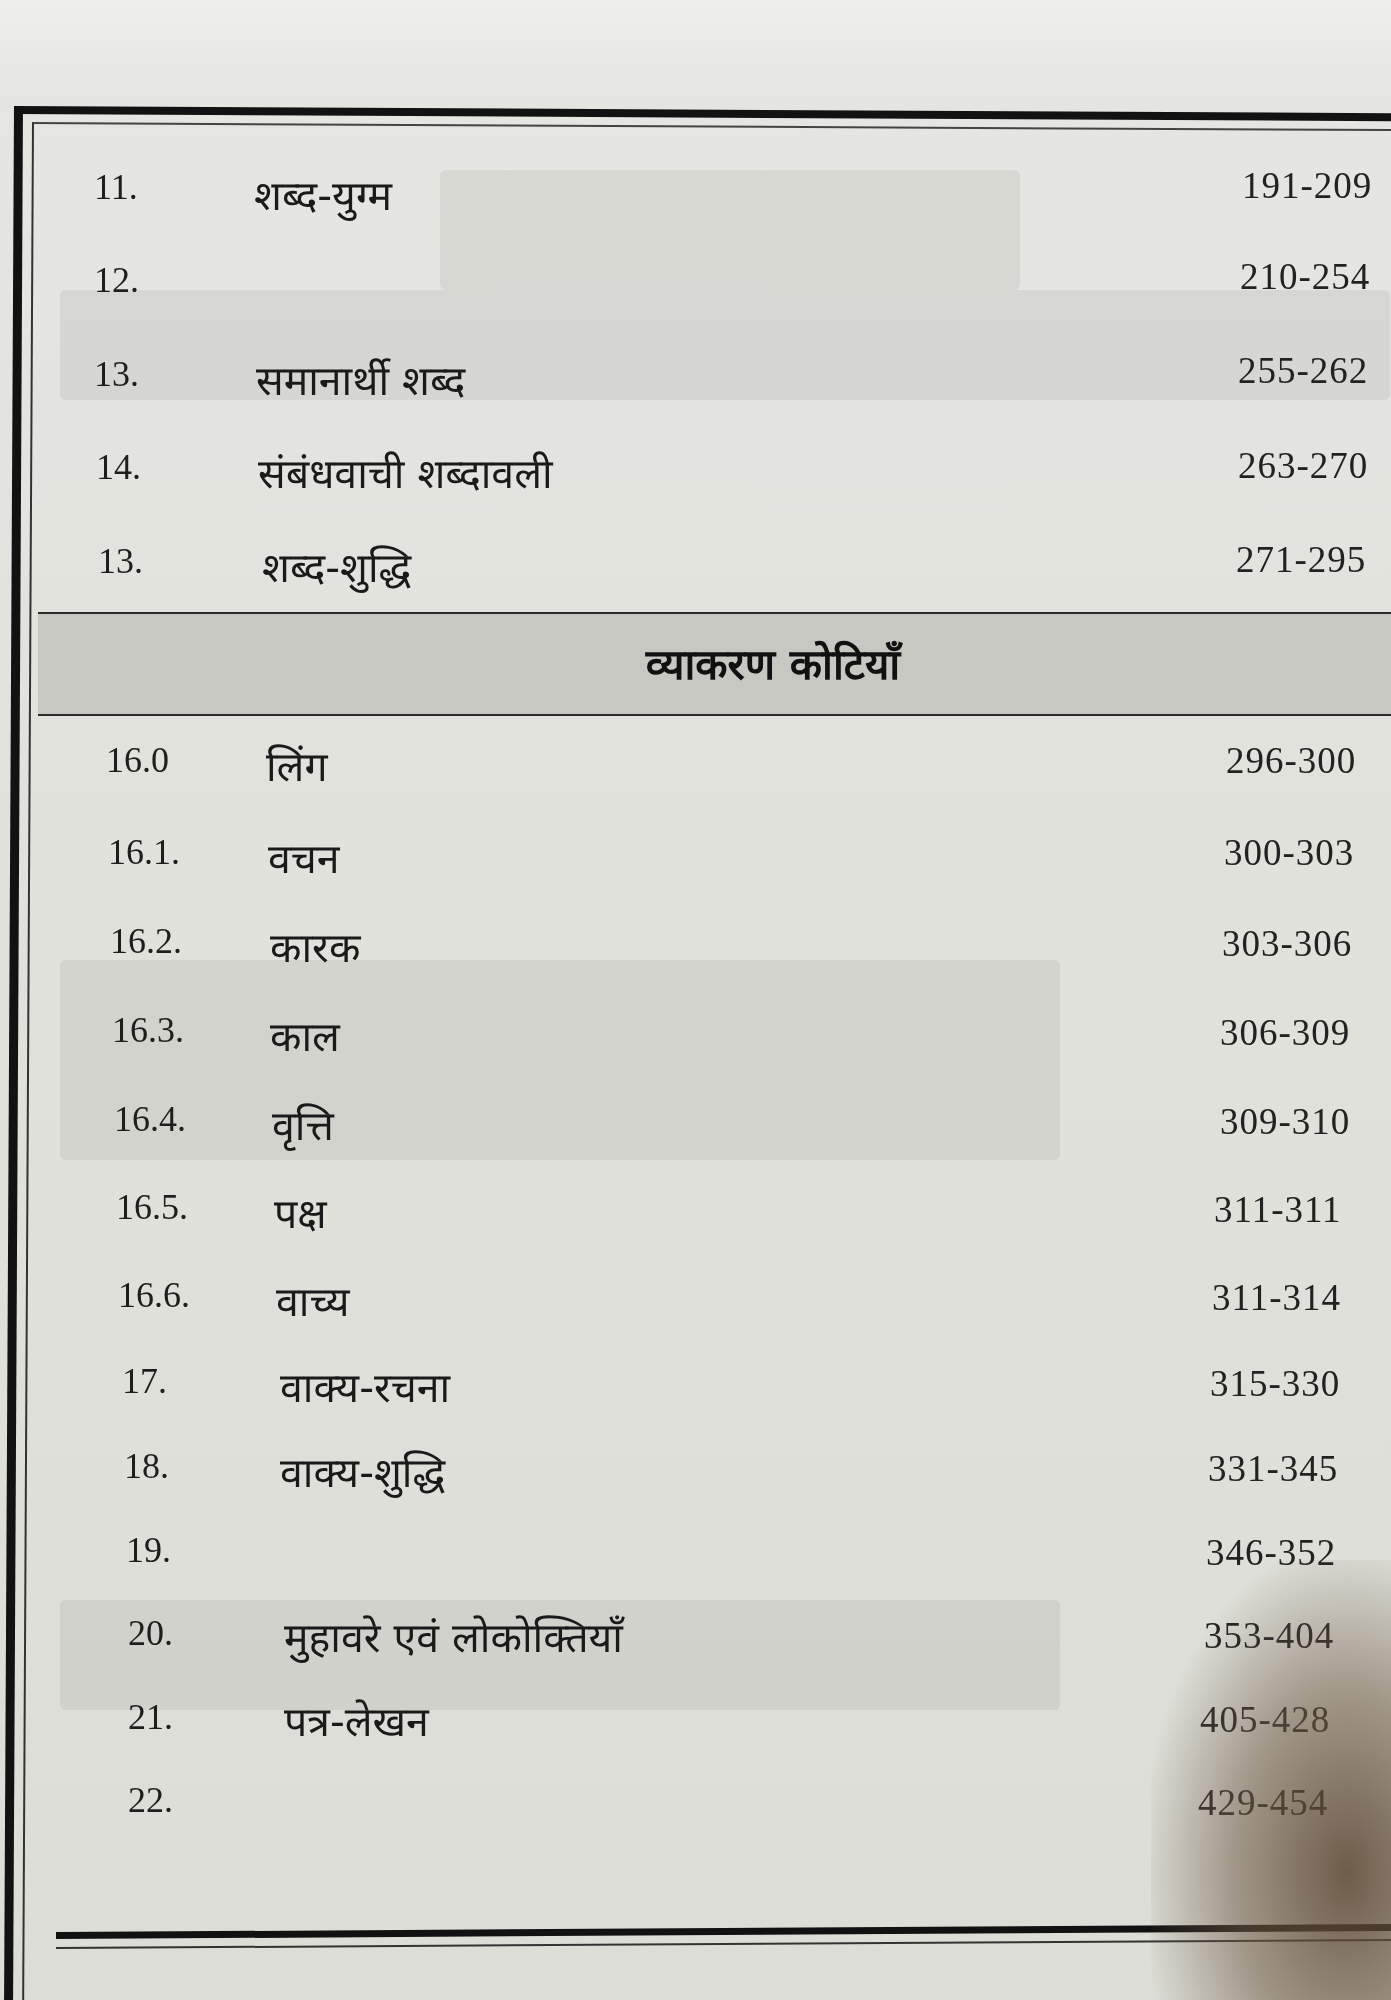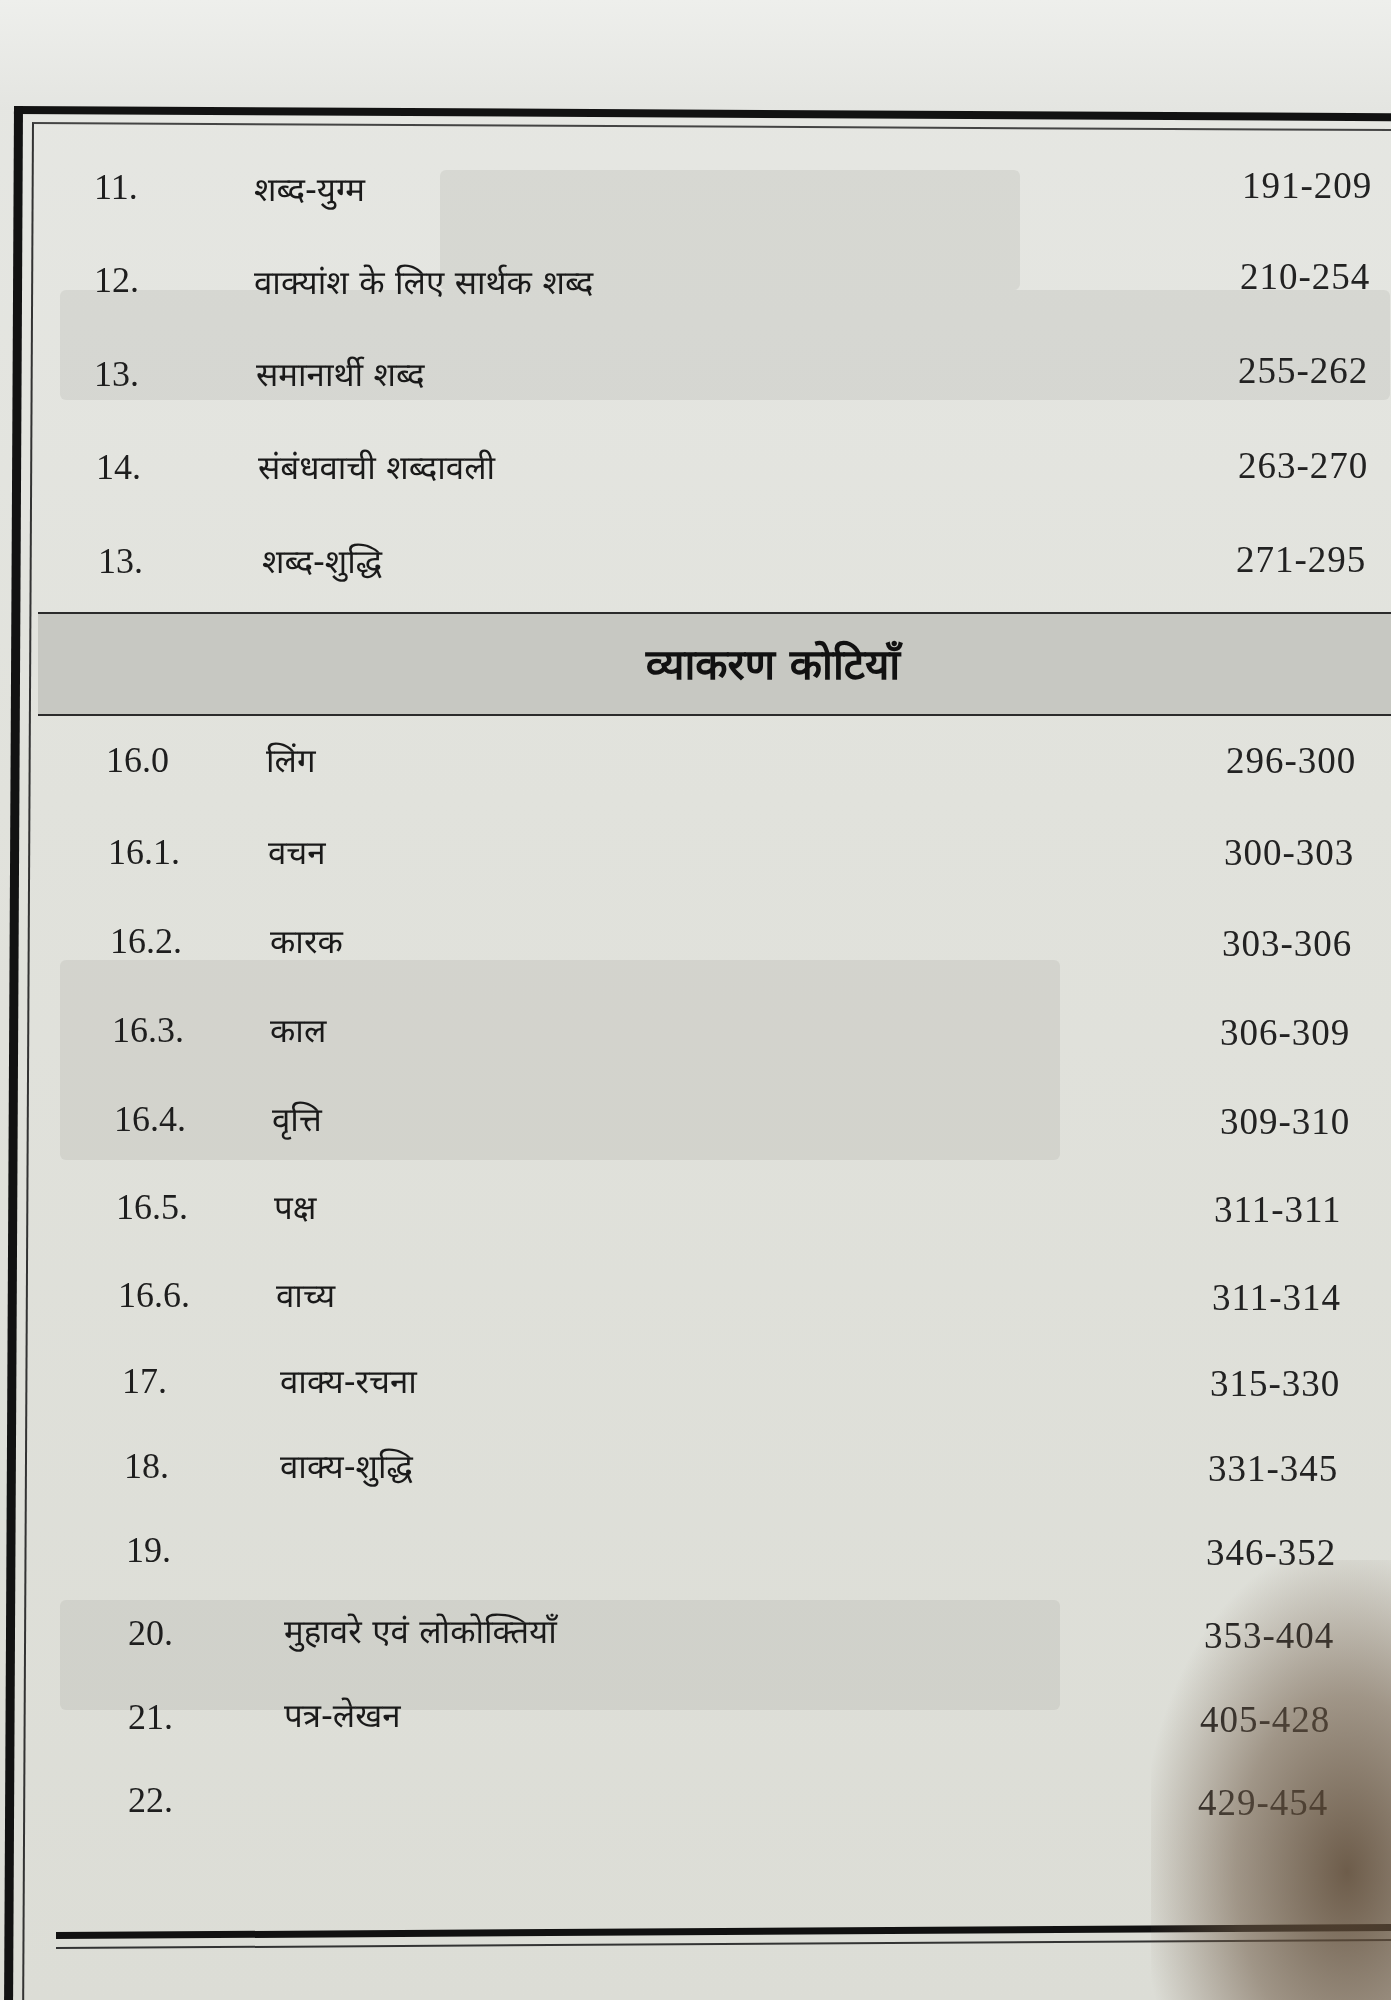"शब्द-युग्म" .title { font-size: 33px -> 41px }
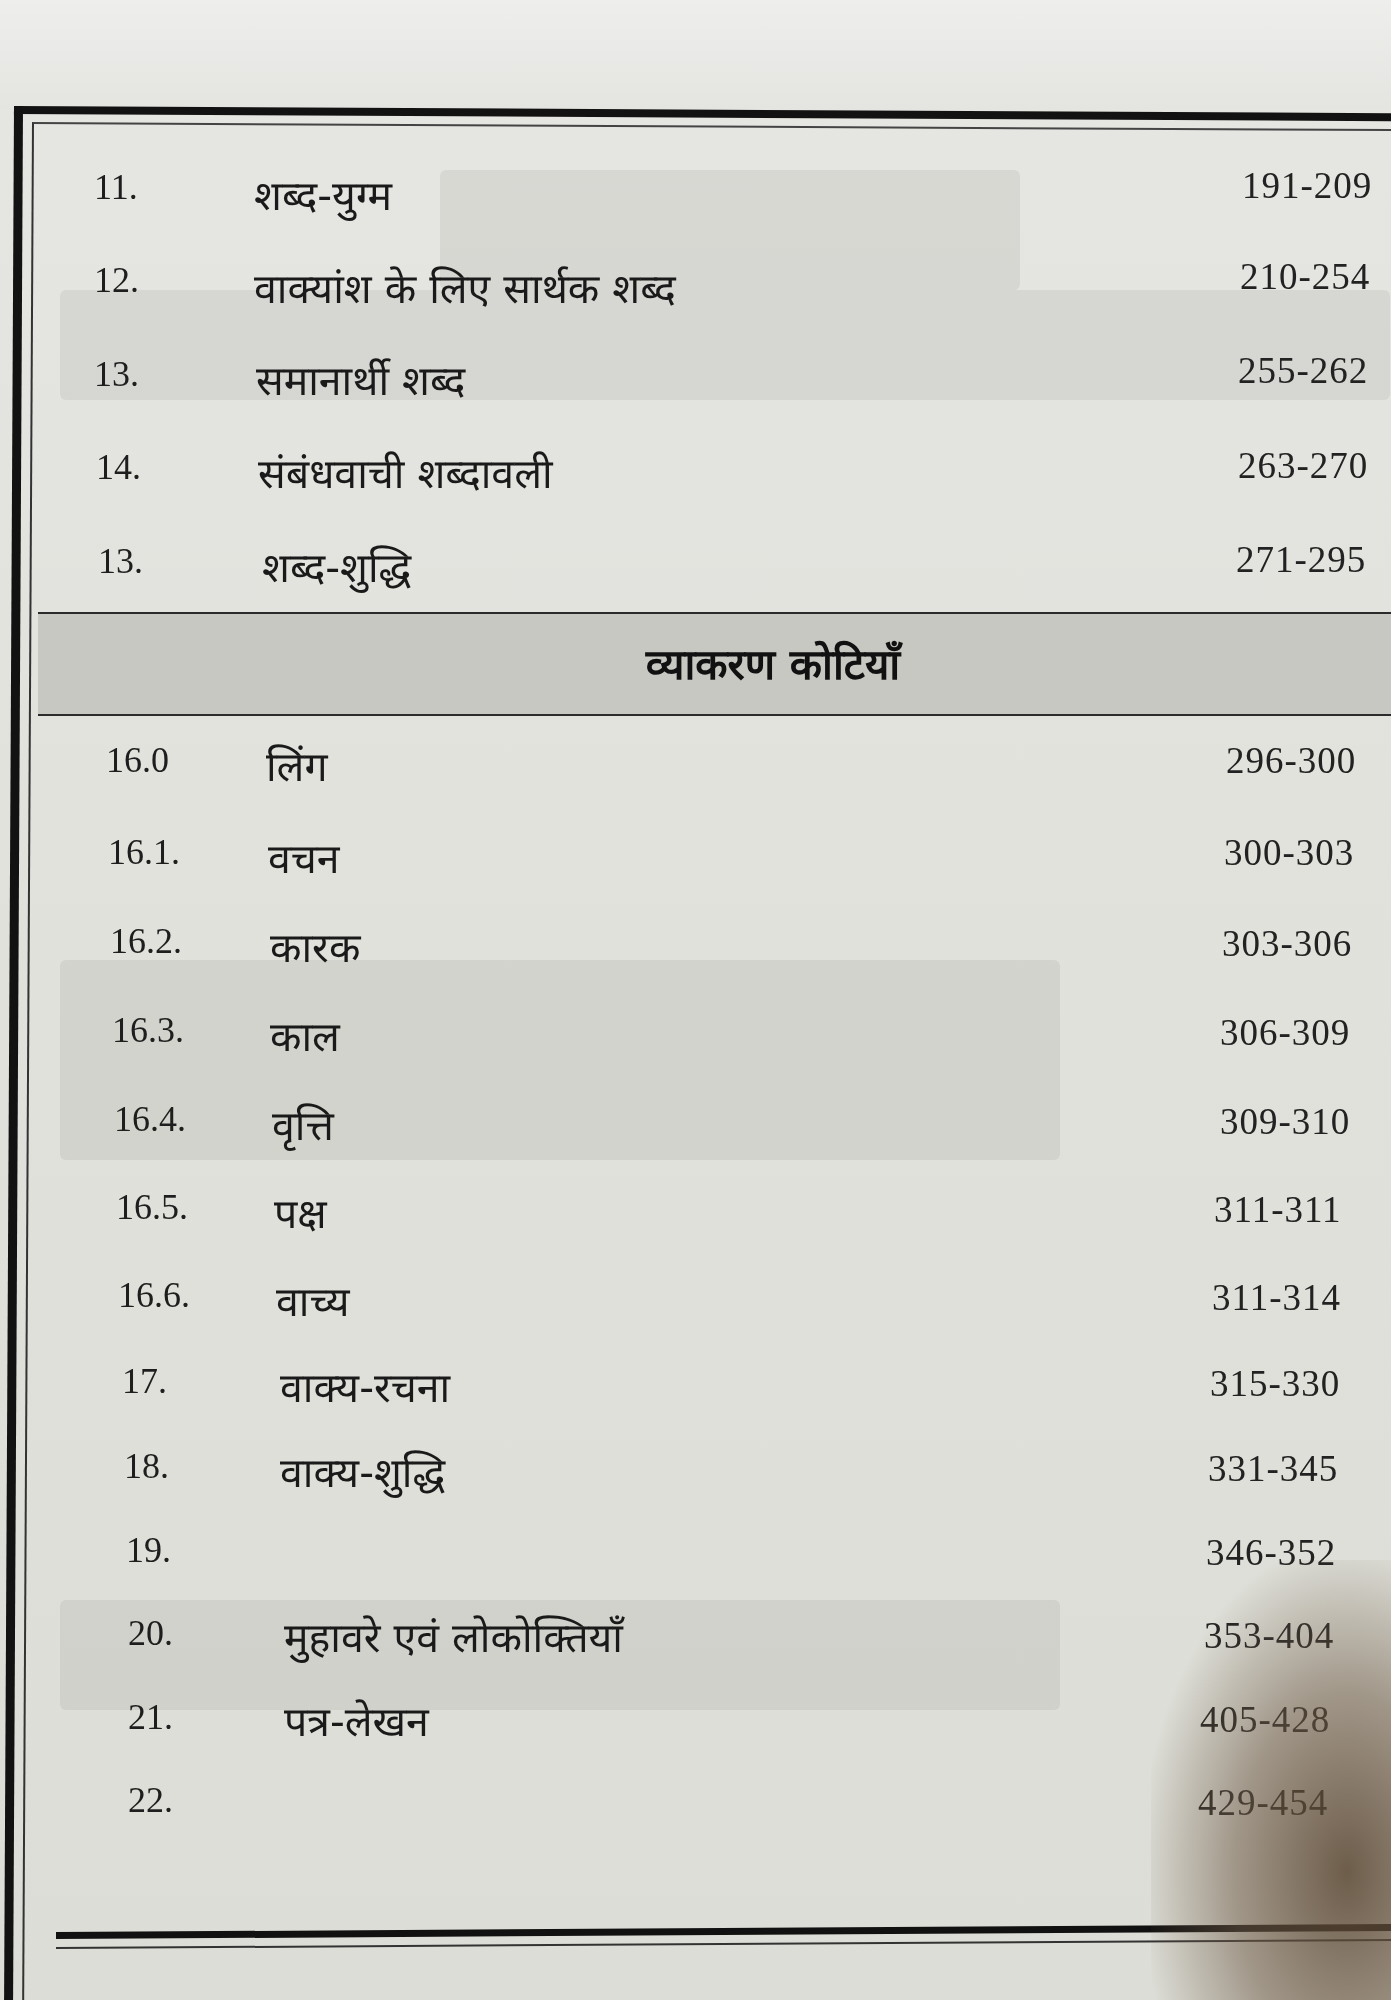"वाक्यांश के लिए सार्थक शब्द" span.title { html: <span>वाक्यांश के लिए सार्थक शब्द</span> -> none }
